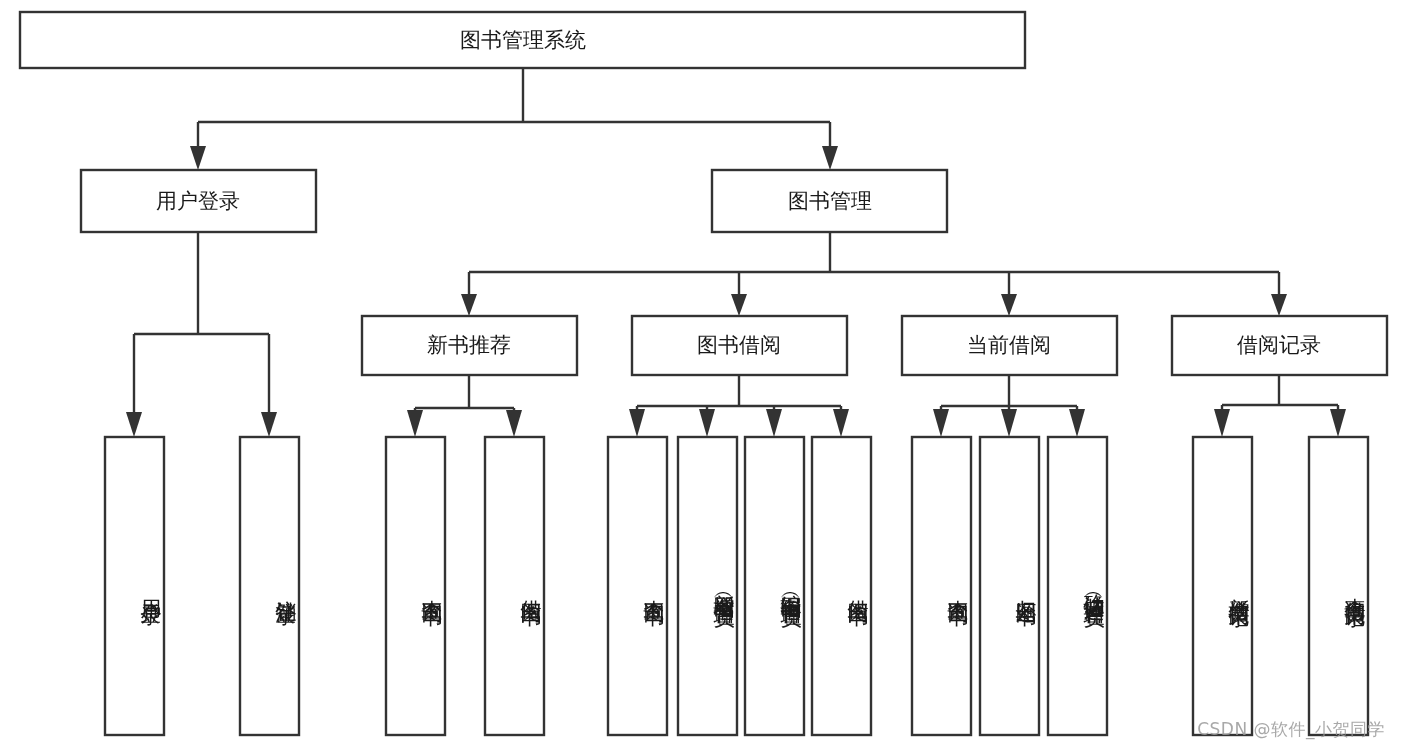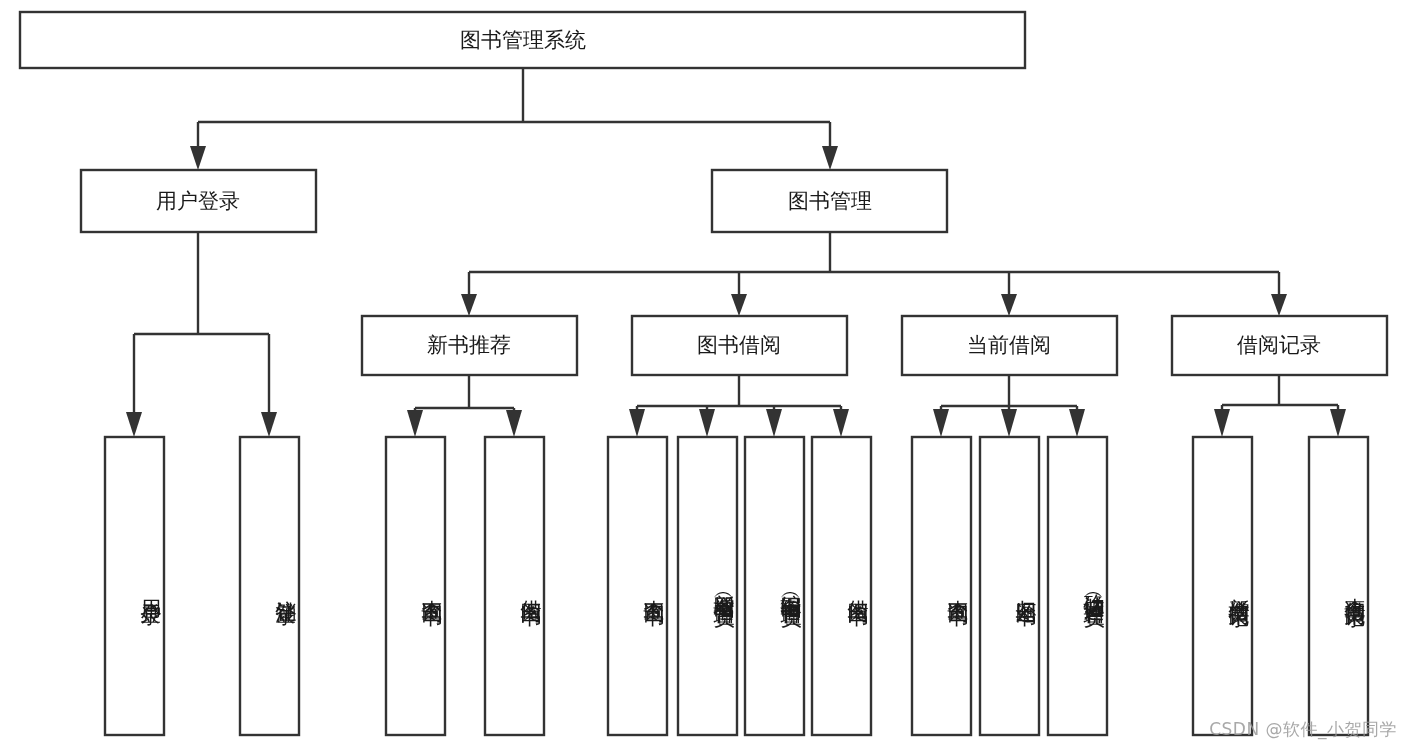"CSDN @软件_小贺同学" .watermark { right: 8px -> 20px }
